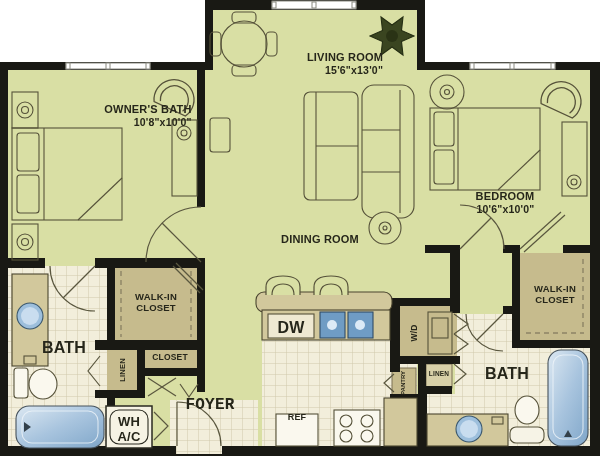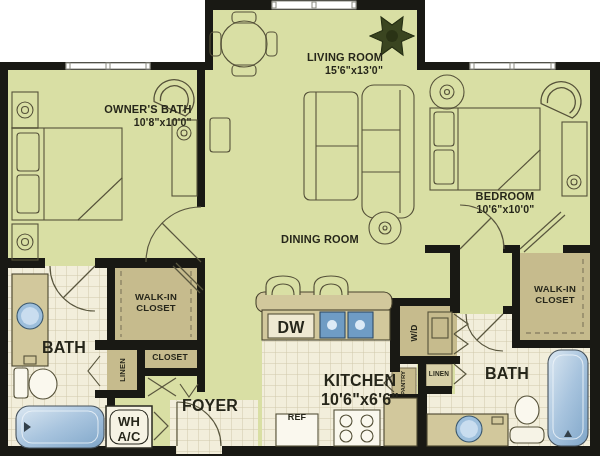"KITCHEN" div.rlabel { html: <div> <span>KITCHEN</span><br> <span>10'6"x6'6"</span> </div> -> none }
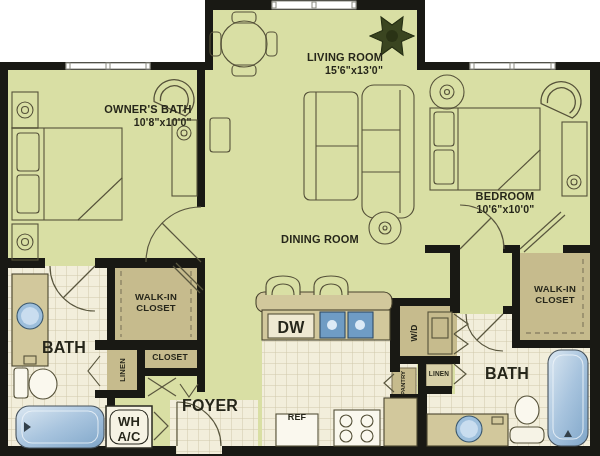"FOYER" div.rlabel { font-family: none -> Liberation Mono, monospace }
